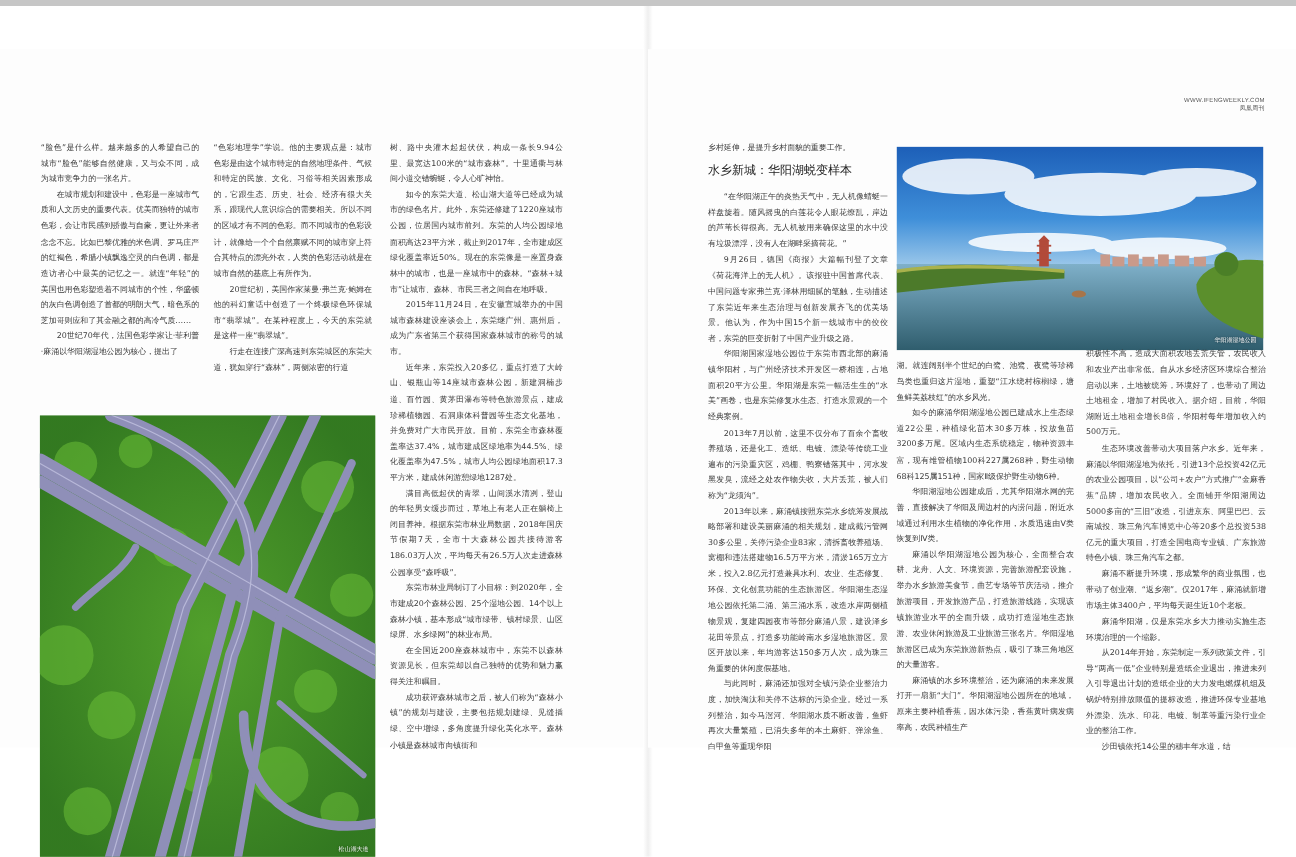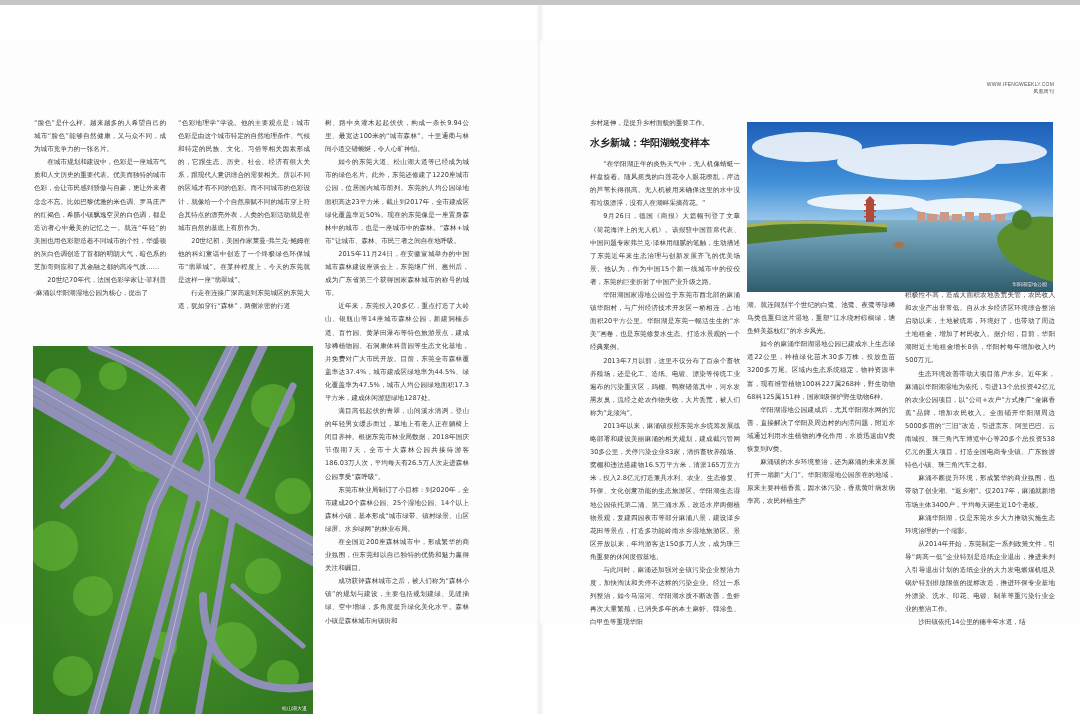"水乡新城：华阳湖蜕变样本" .heading { font-weight: bold -> normal }
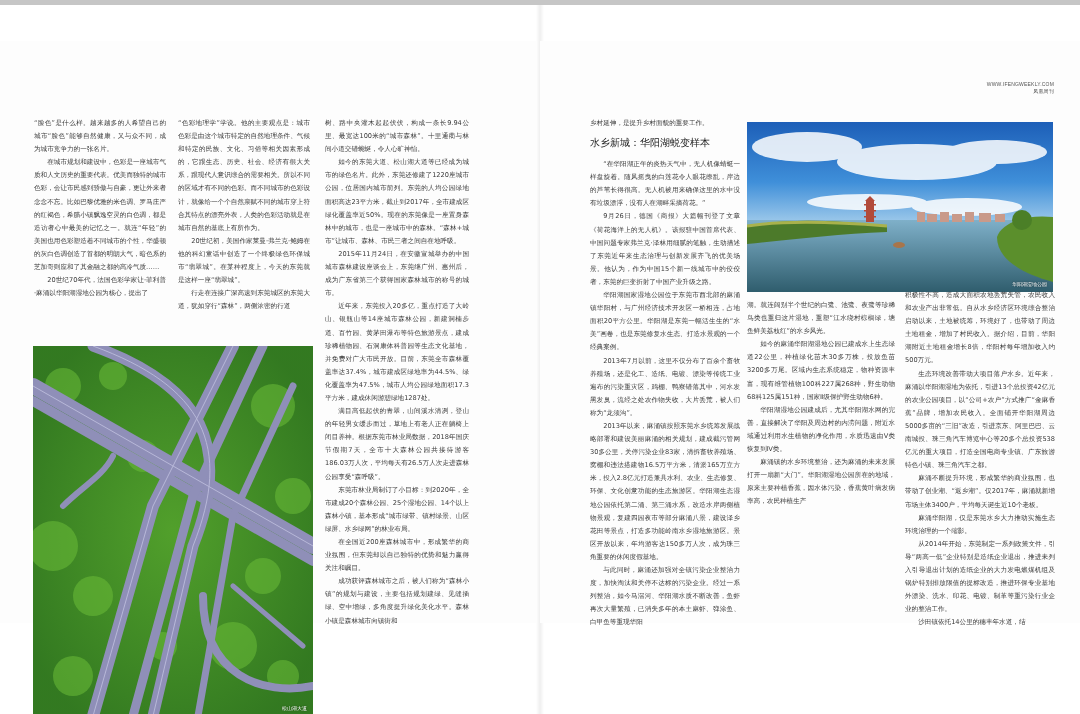"麻涌以华阳湖湿地公园为核心，全面整合农耕、龙舟、人文、环境资源，完善旅游配套设施" p { html: none -> <p>麻涌以华阳湖湿地公园为核心，全面整合农耕、龙舟、人文、环境资源，完善旅游配套设施，举办水乡旅游美食节，曲艺专场等节庆活动，推介旅游项目，开发旅游产品，打造旅游线路，实现该镇旅游业水平的全面升级，成功打造湿地生态旅游、农业休闲旅游及工业旅游三张名片。华阳湿地旅游区已成为东莞旅游新热点，吸引了珠三角地区的大量游客。</p> }
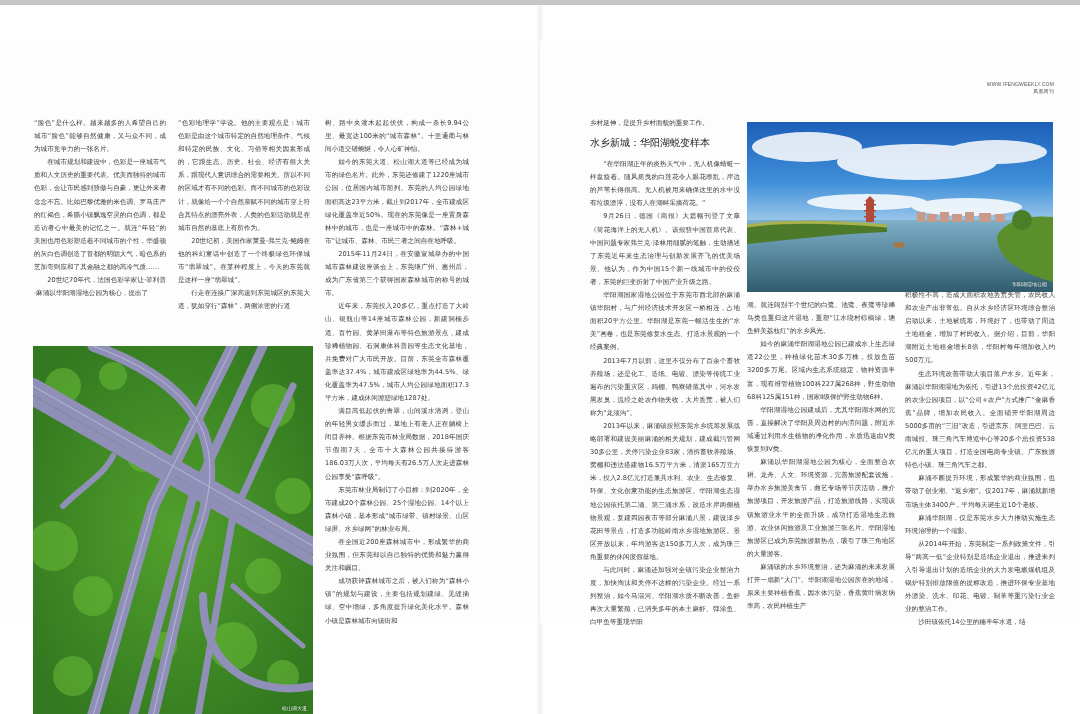"在全国近200座森林城市中，形成繁华的商业氛围，但东莞却以自己独特的优势和魅力赢" p { text: 形成繁华的商业氛围 -> 东莞不以森林资源见长 }
